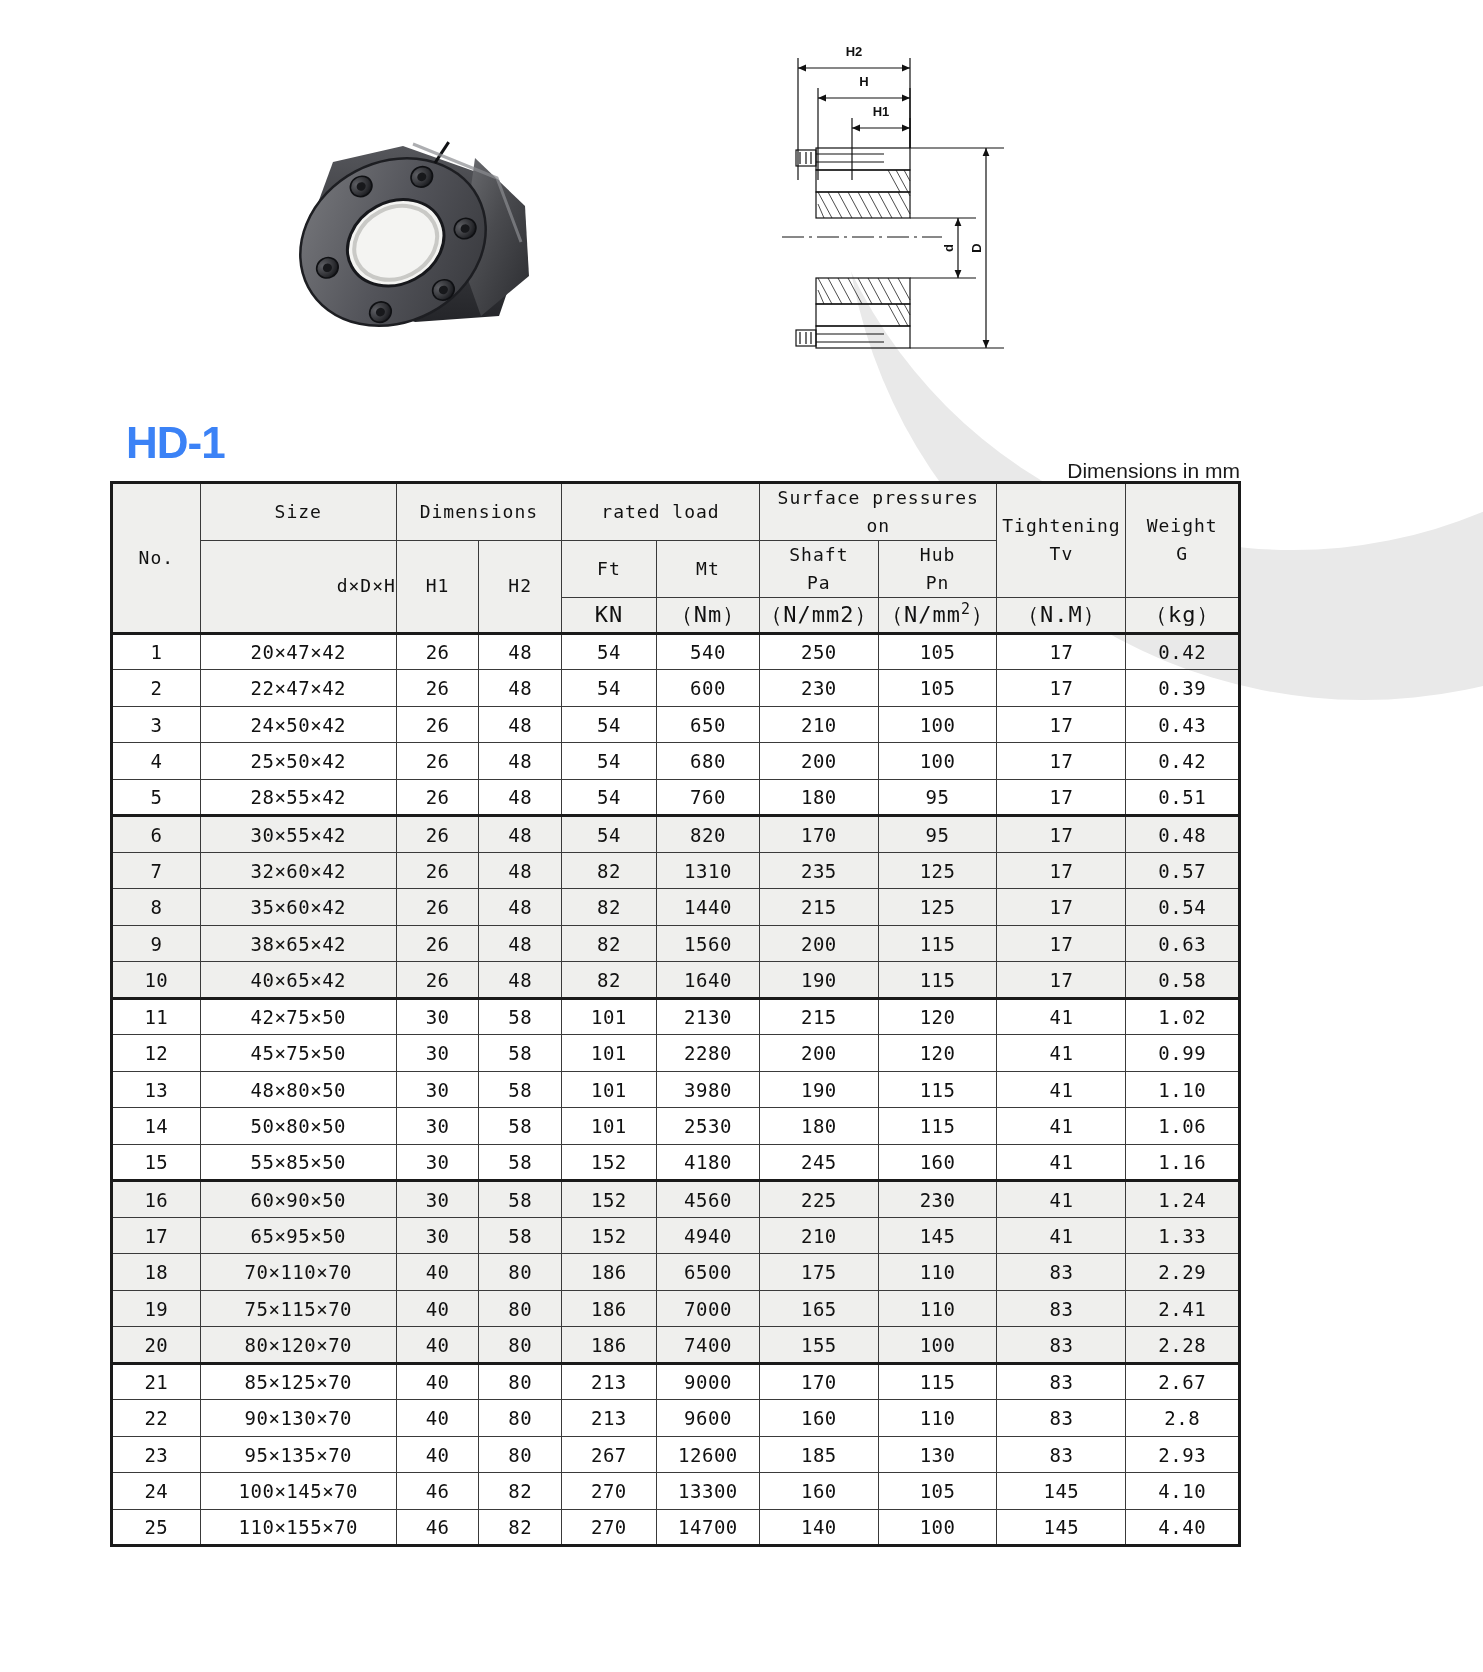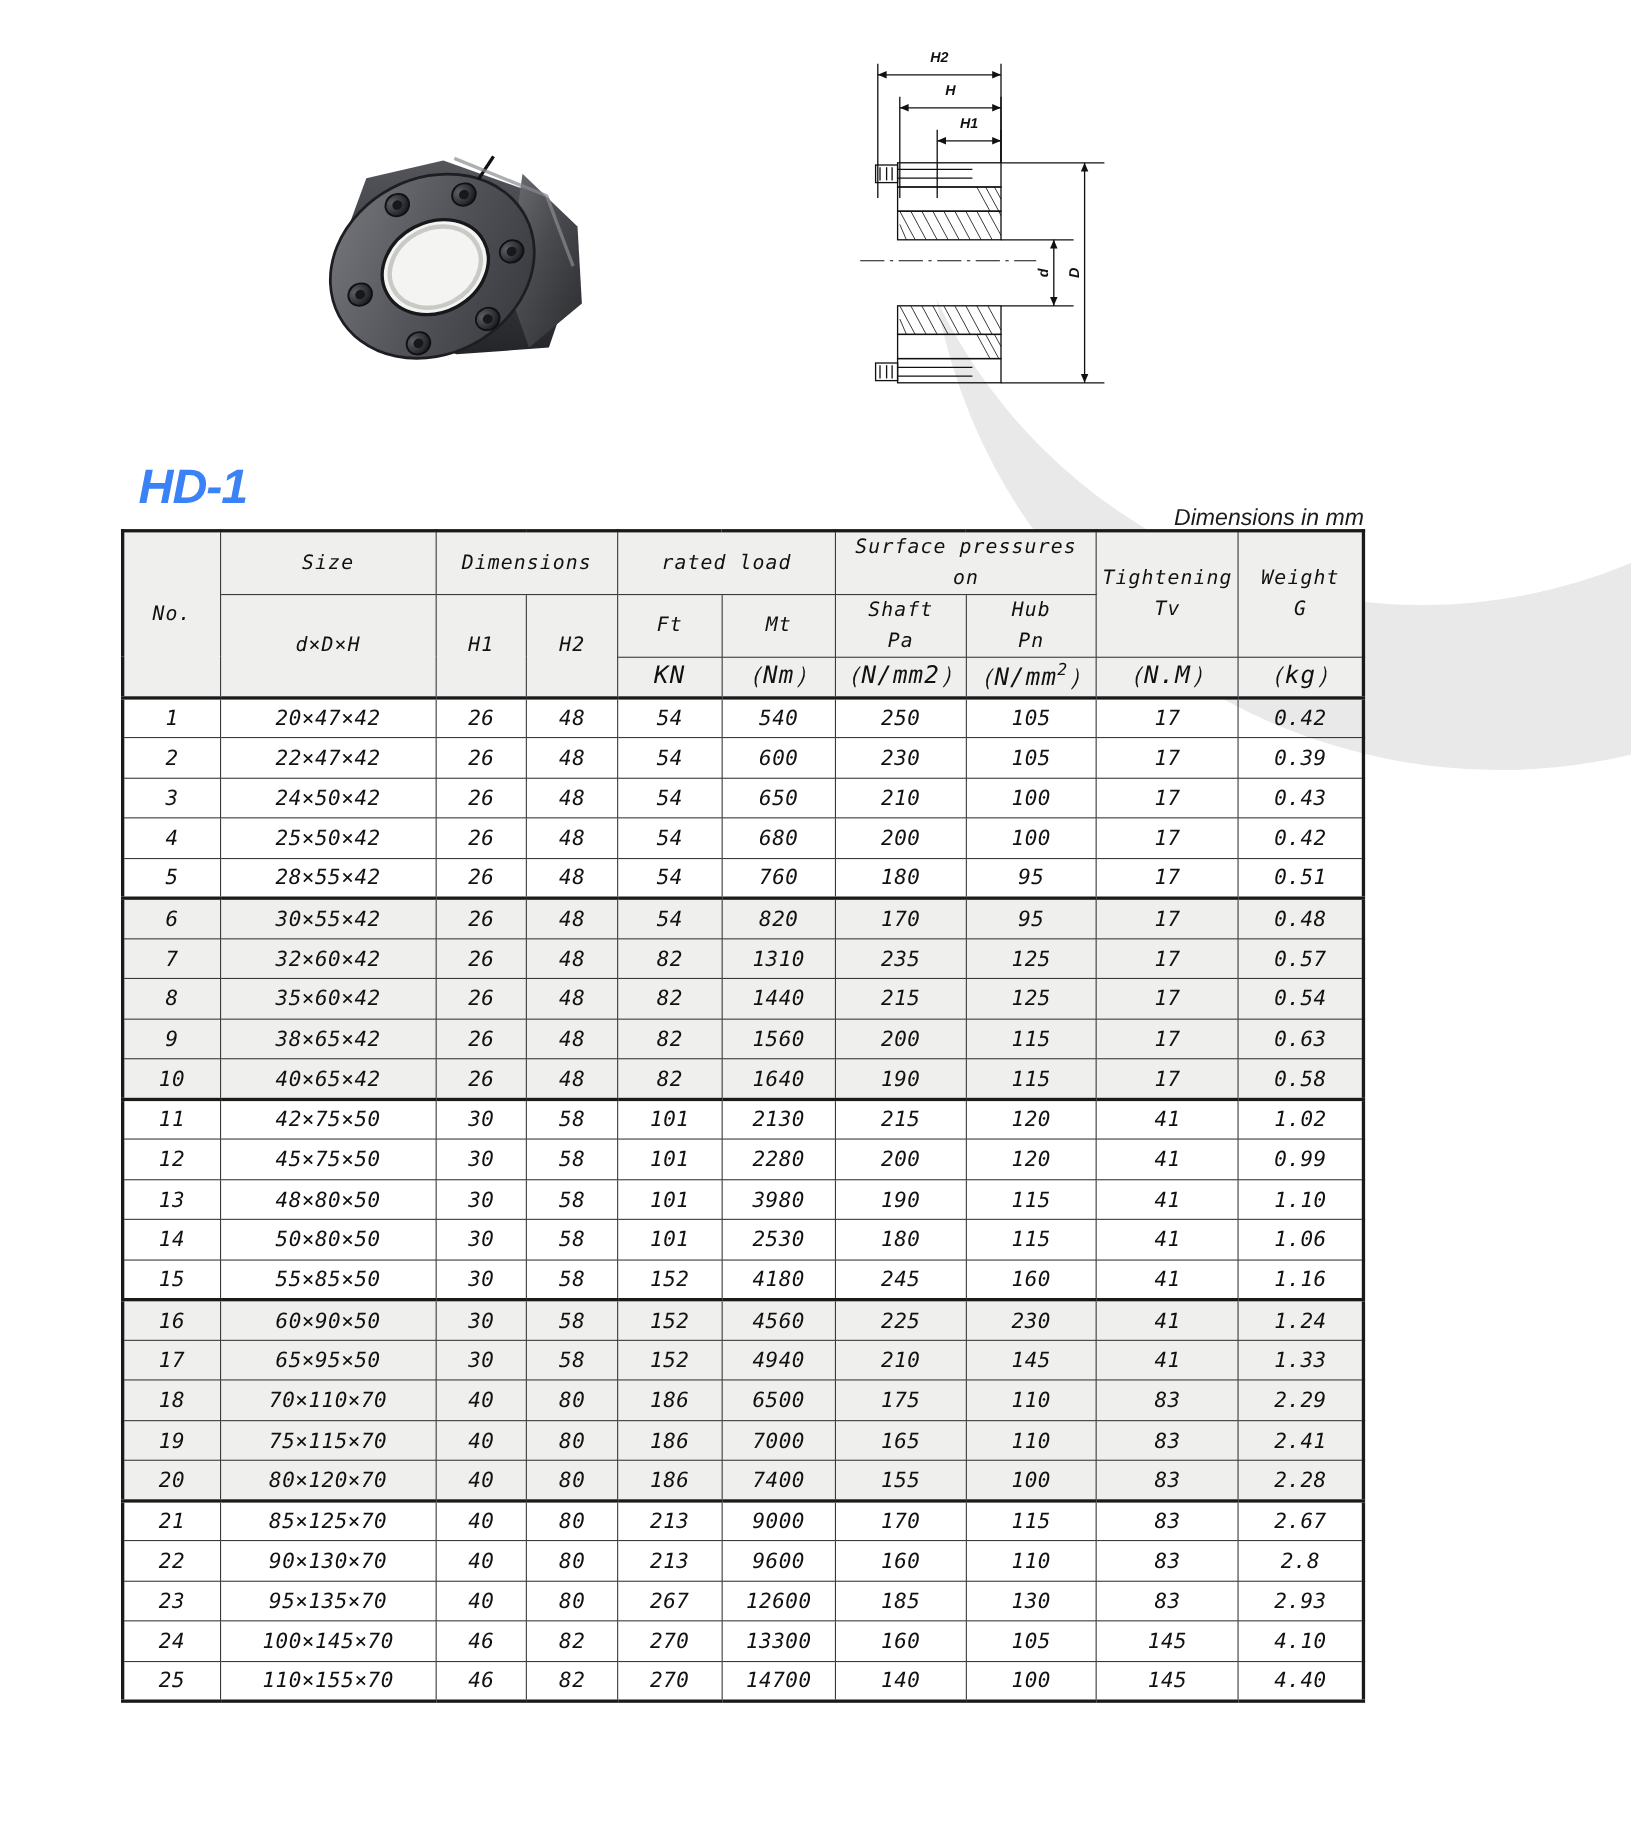"H2" .page { font-style: italic -> none }
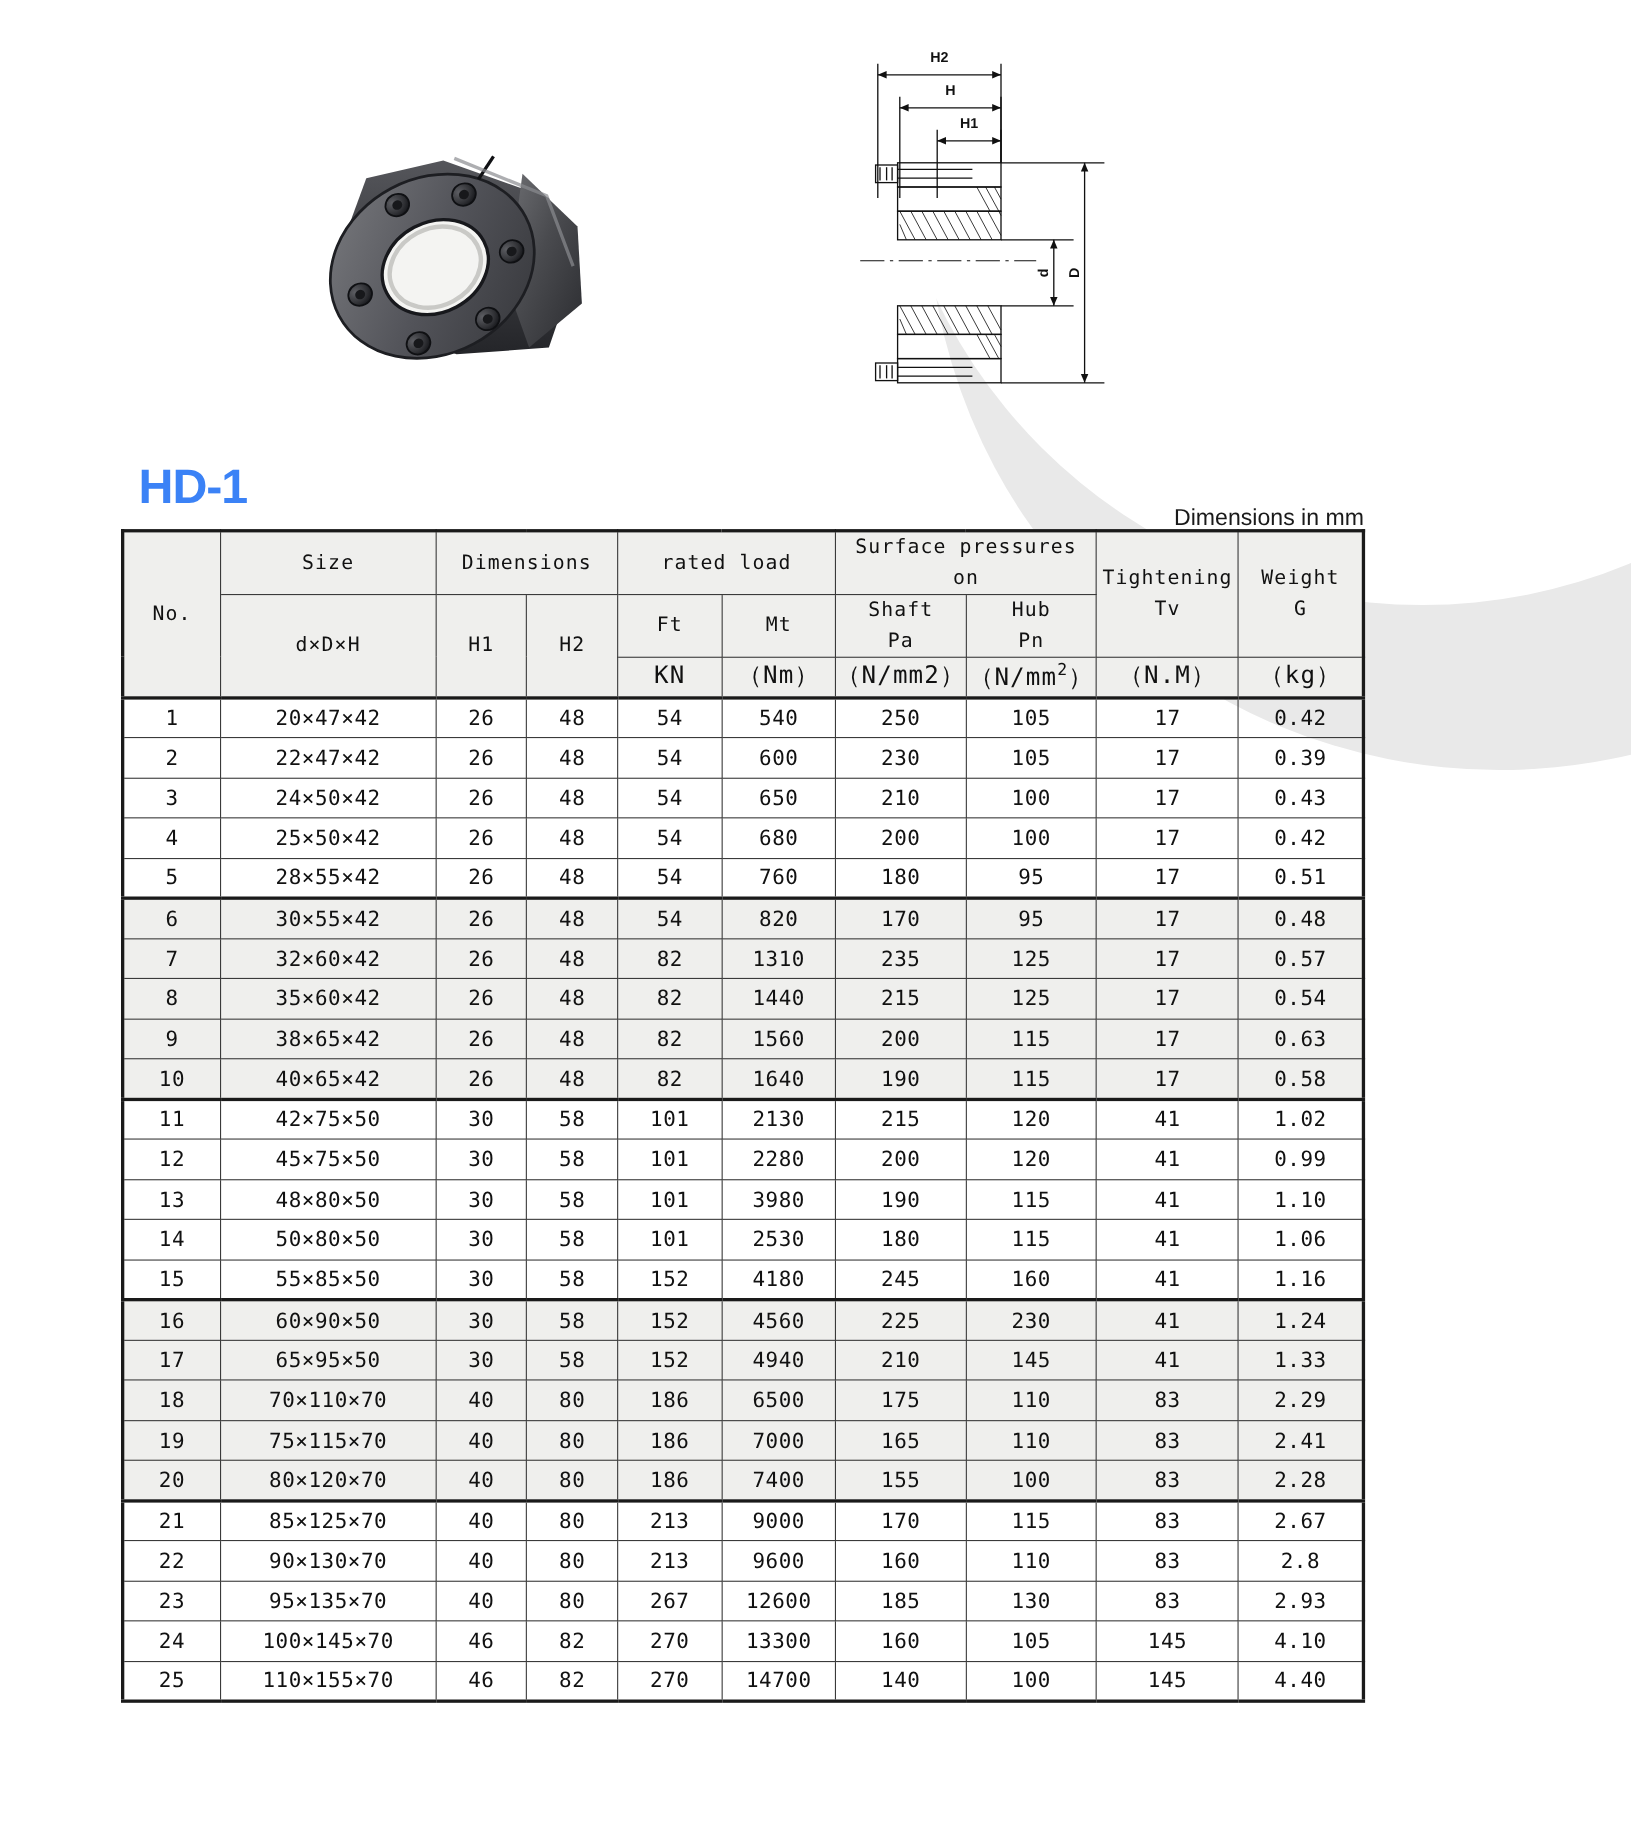"d×D×H" td { text-align: none -> right }
